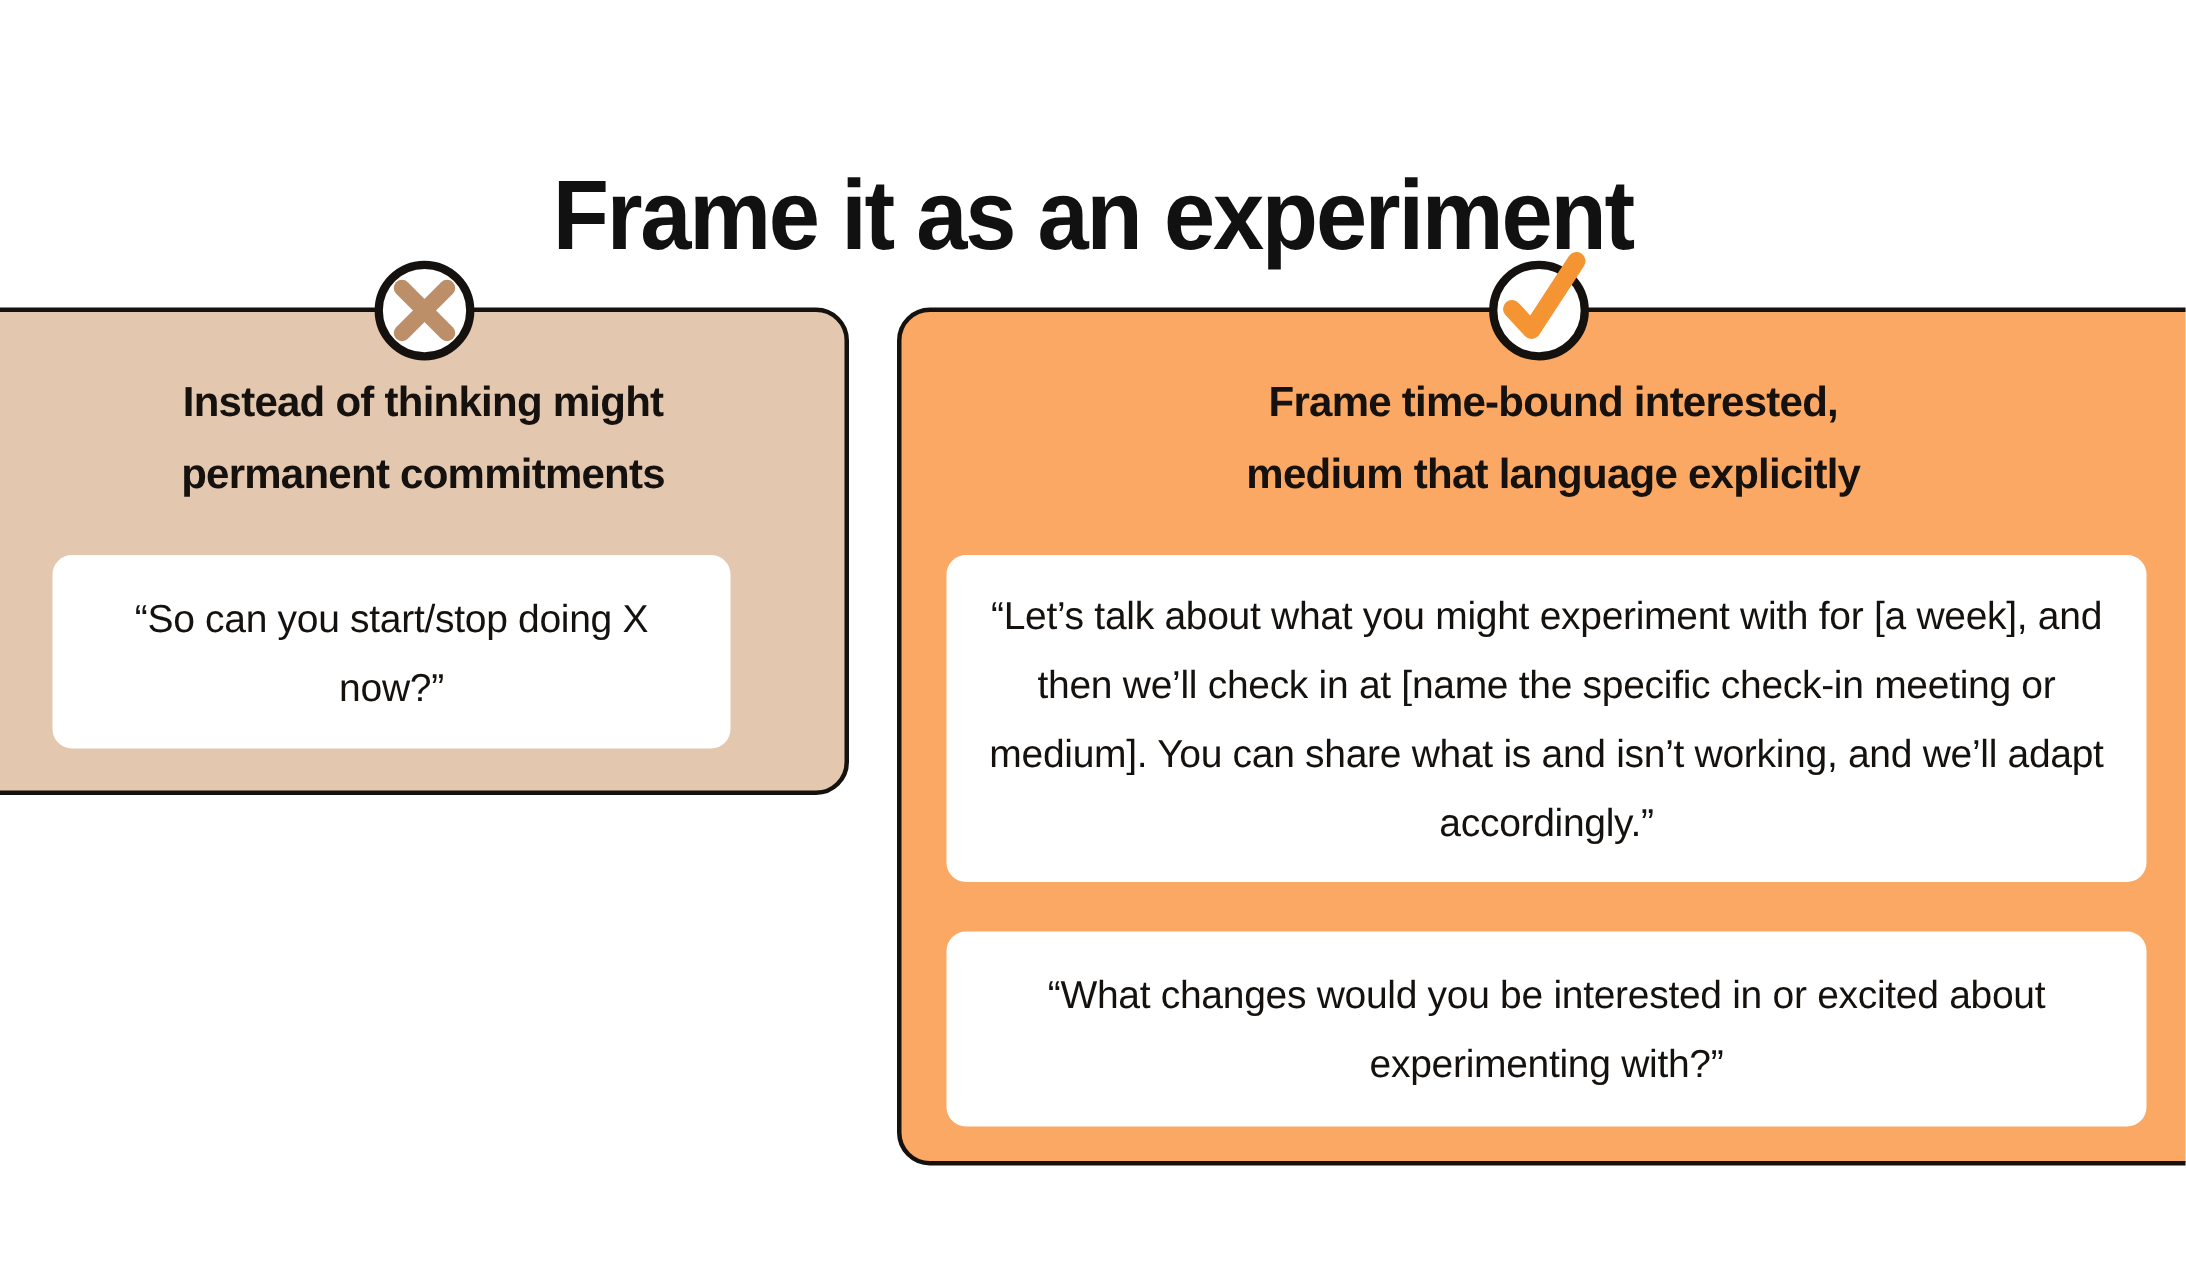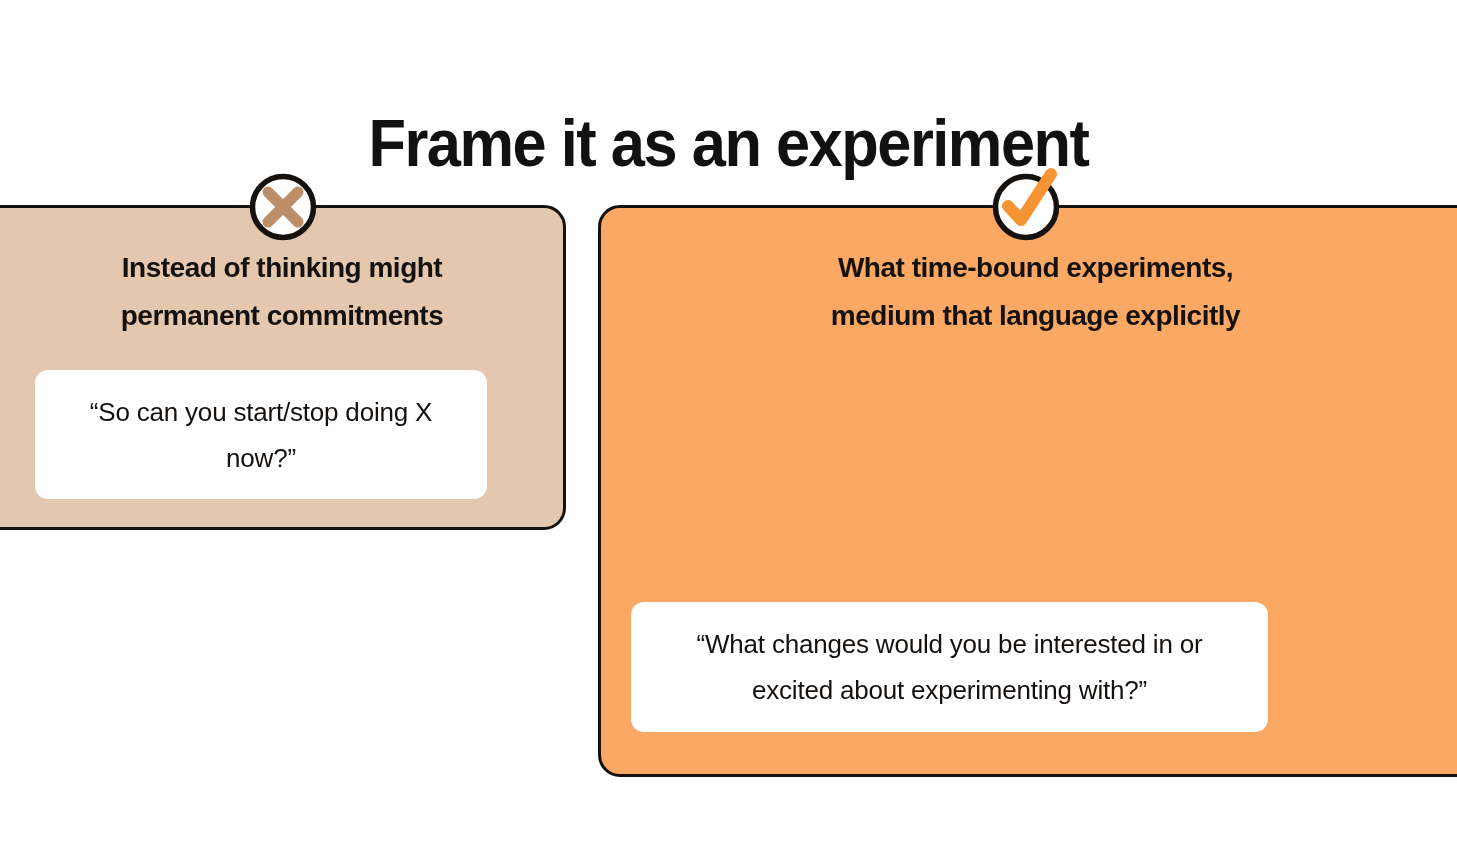"What time-bound experiments," span.line { text: What time-bound experiments -> Frame time-bound interested }
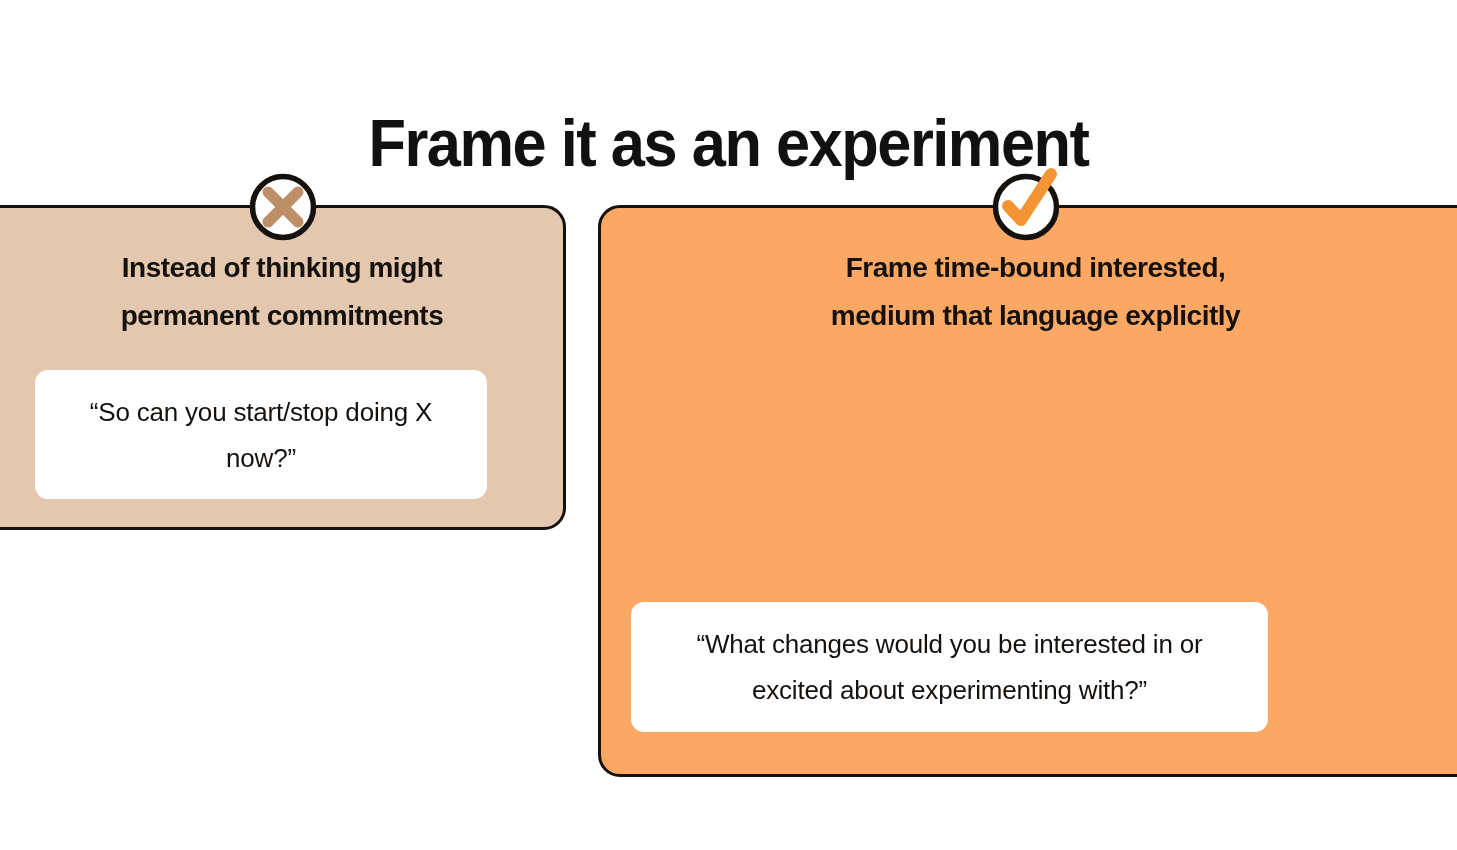"“Let’s talk about what you" div.quote-box { html: none -> <div> <span>“Let’s talk about what you might experiment with for [a week], and then we’ll check in at [name the specific check-in meeting or medium]. You can share what is and isn’t working, and we’ll adapt accordingly.”</span> </div> }
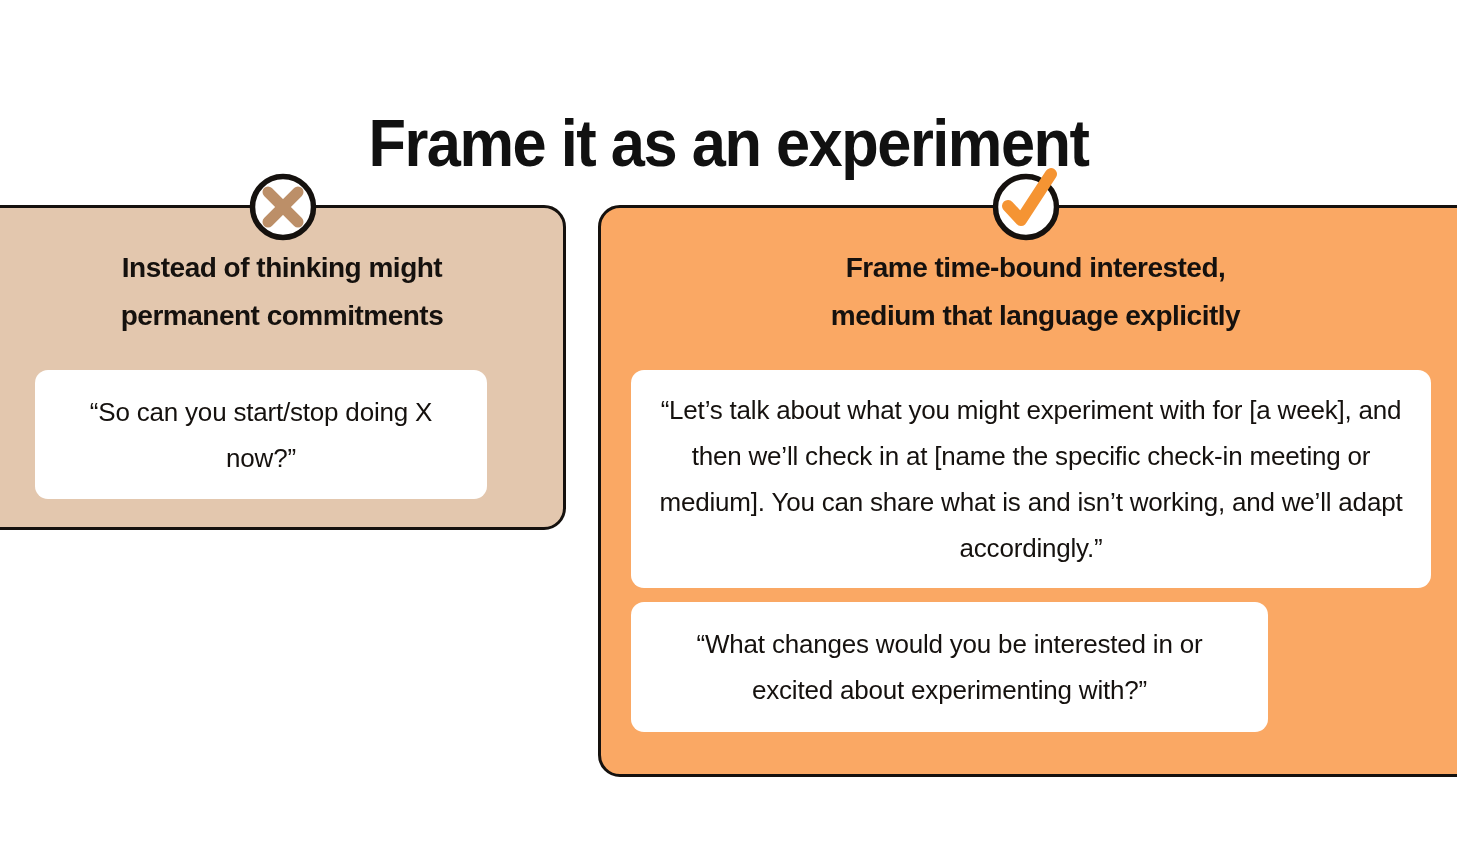"“What changes would you be" .quote-pos-2 { top: 394px -> 413px; width: 637px -> 800px }
